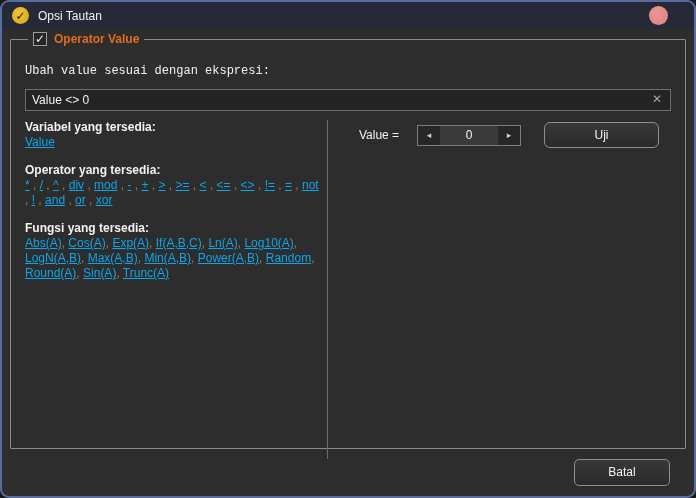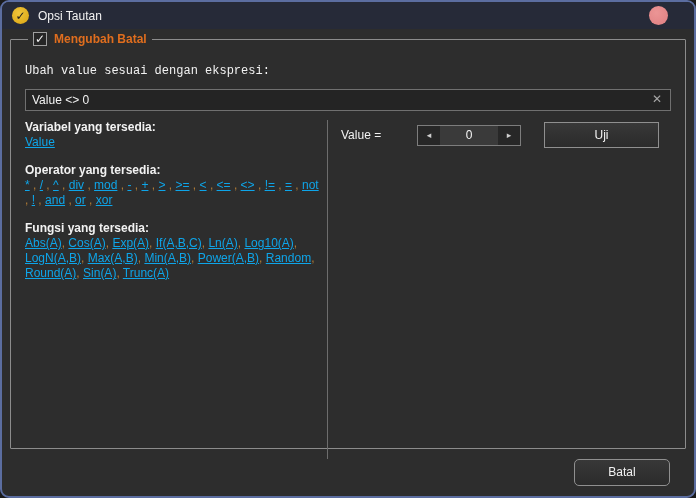"Mengubah Batal" span { text: Mengubah Batal -> Operator Value }
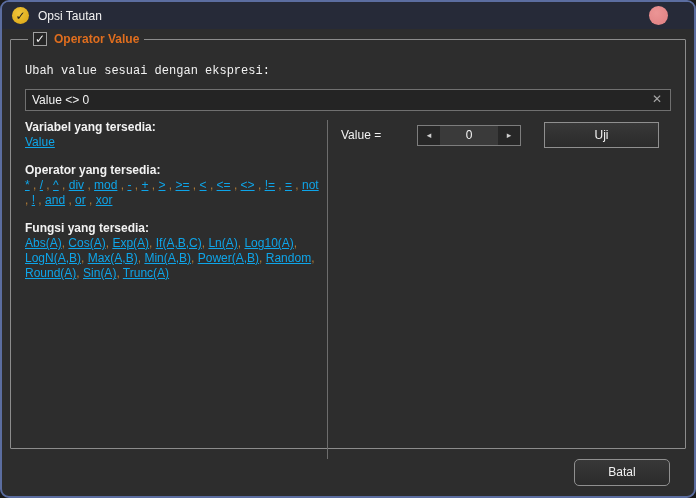"Value =" .right-col { text-align: none -> center }
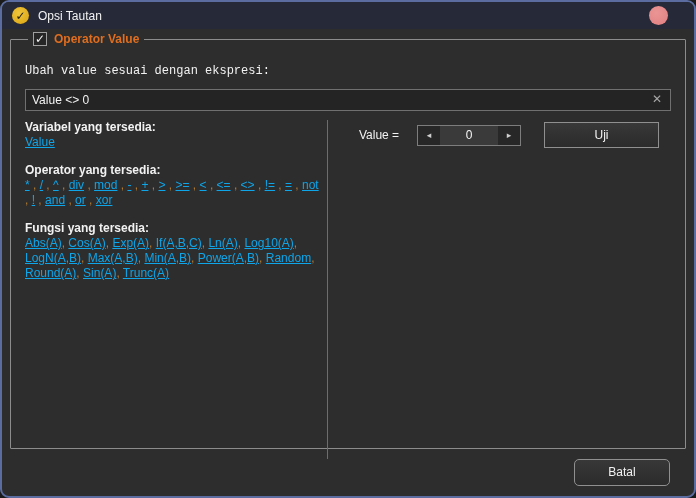"Uji" .uji-btn { border-radius: 0 -> 6px }
